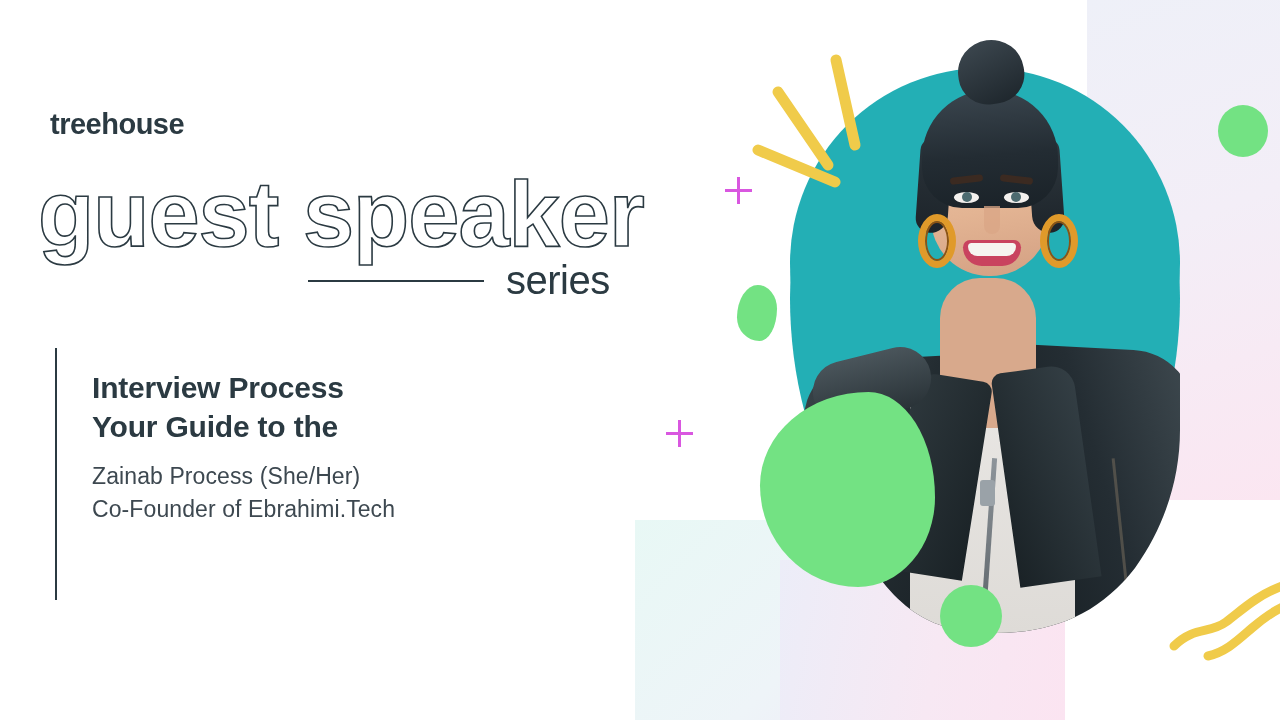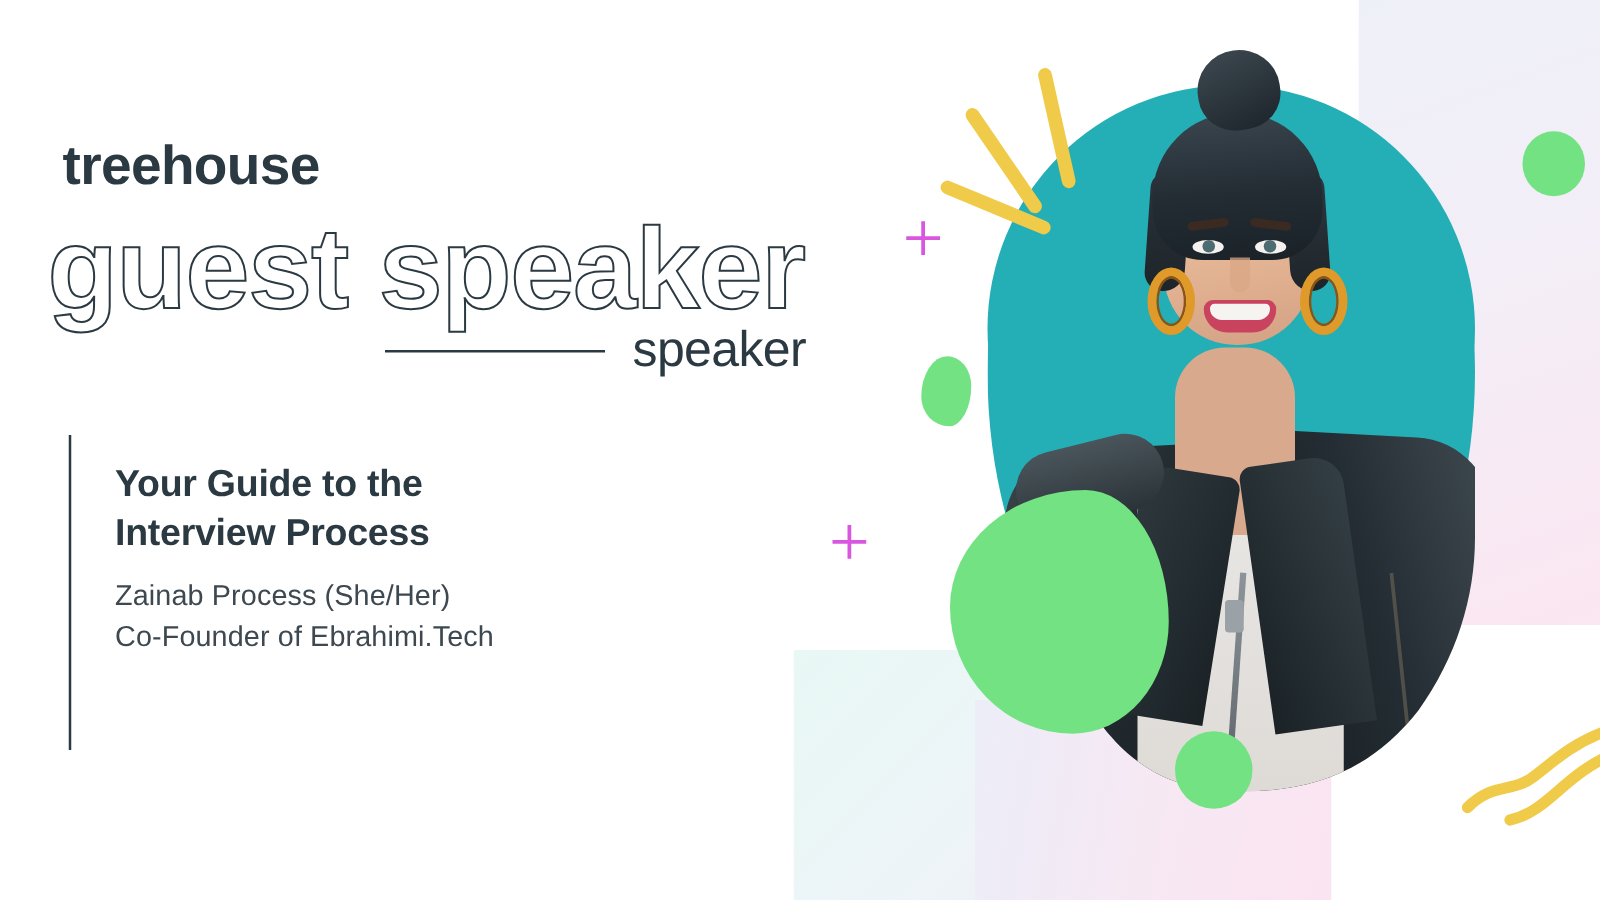"treehouse" #brand { font-size: 44px -> 29px }
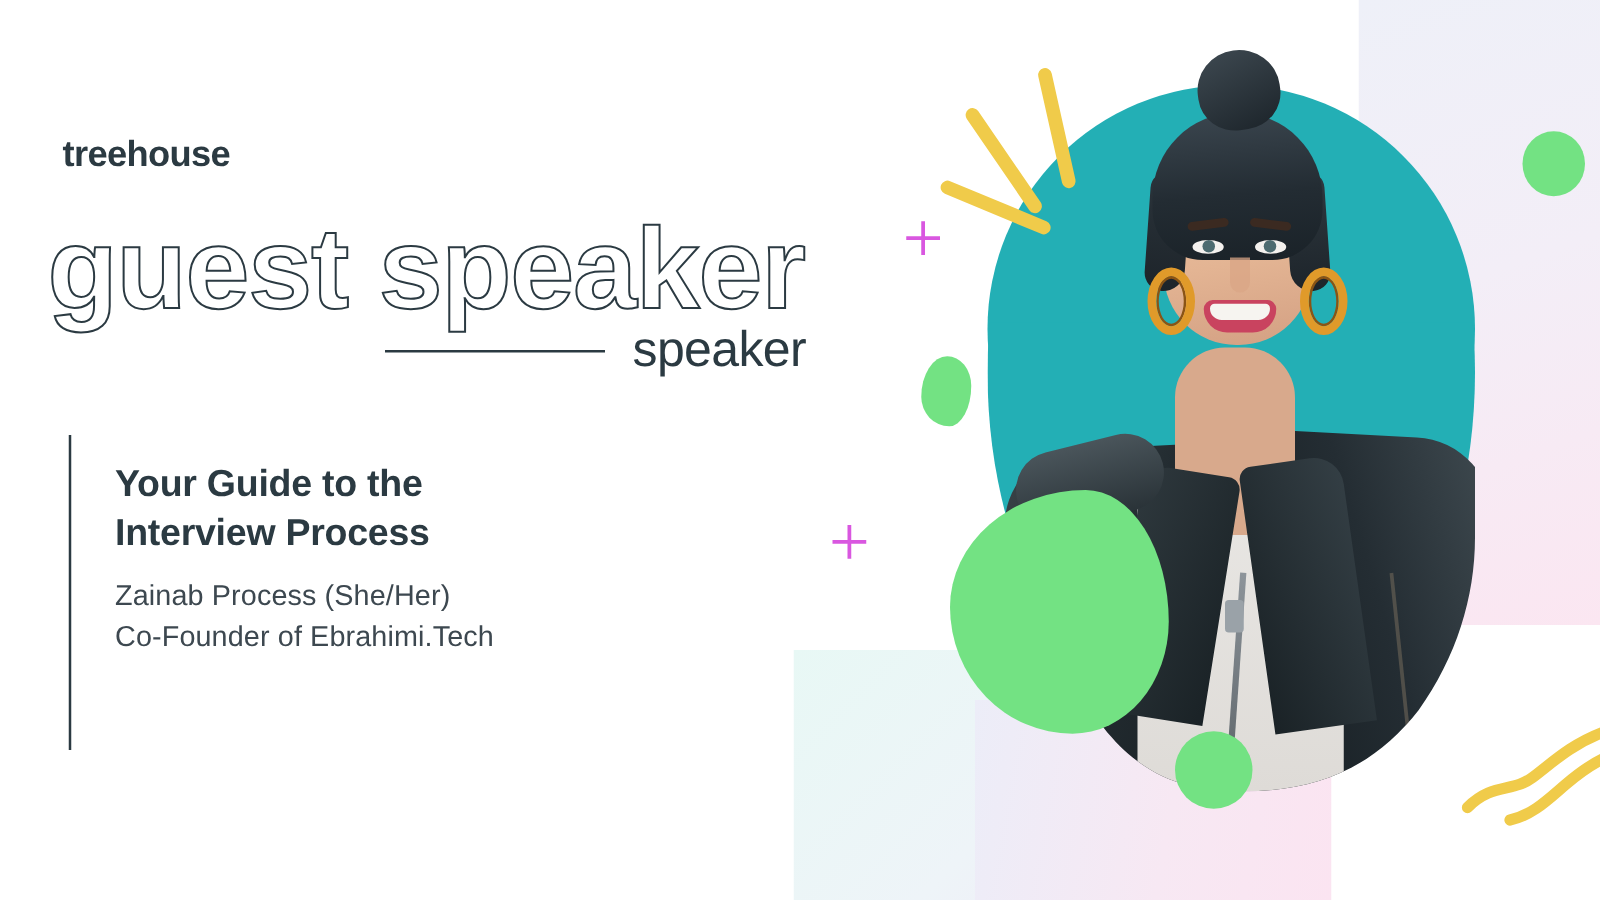"speaker" div { text: speaker -> series }
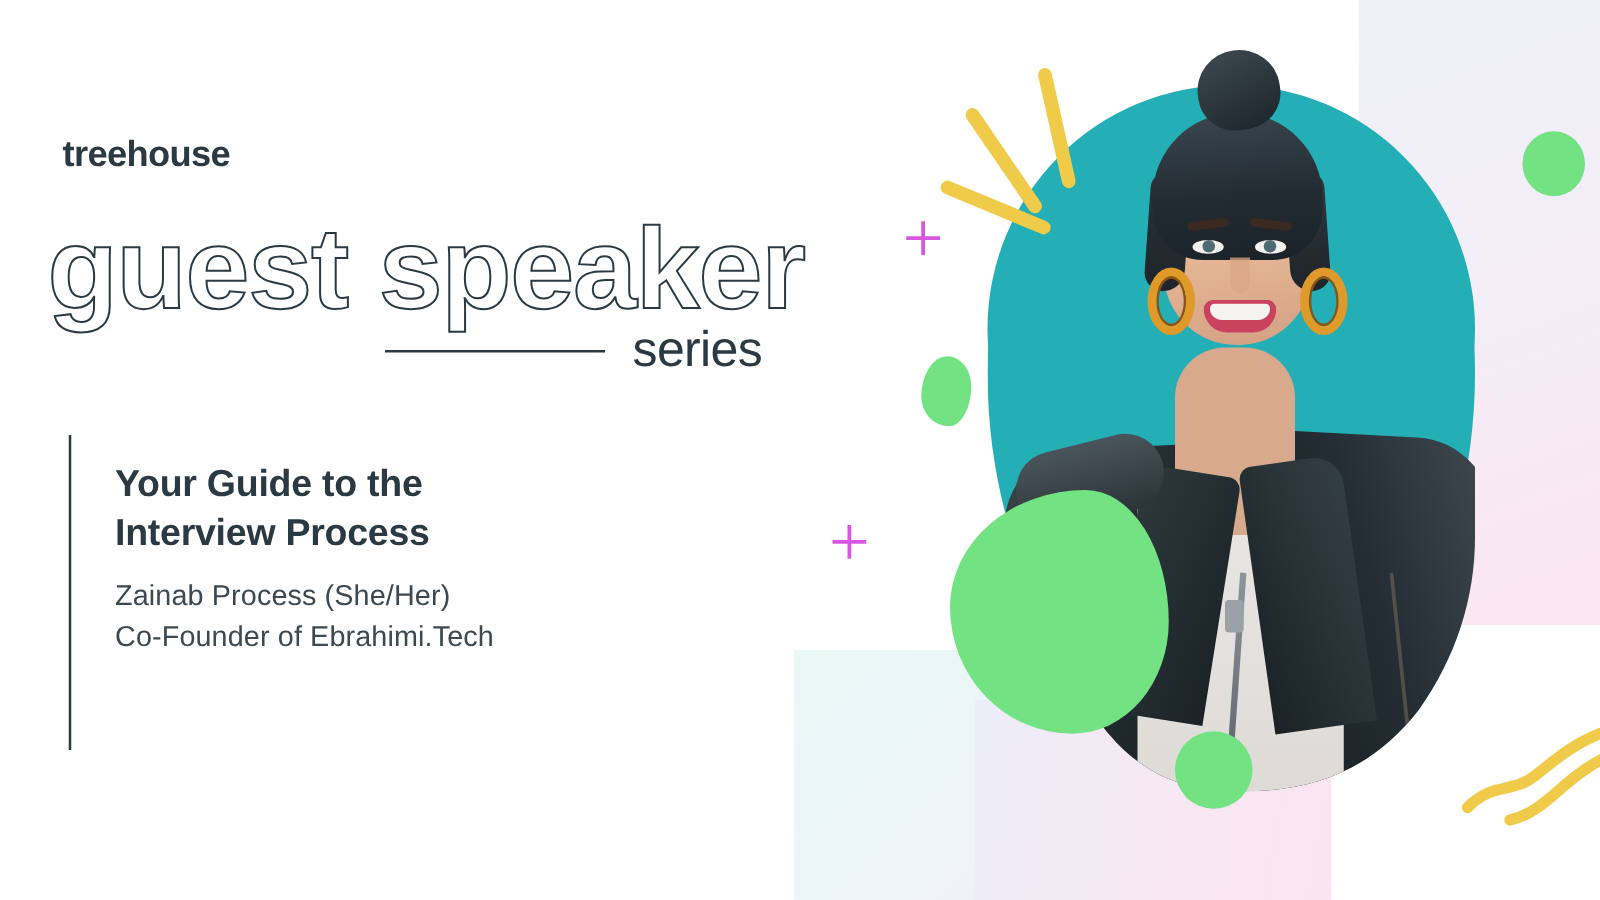"Your Guide to the" div { order: before "Interview Process" -> after "Interview Process" }
